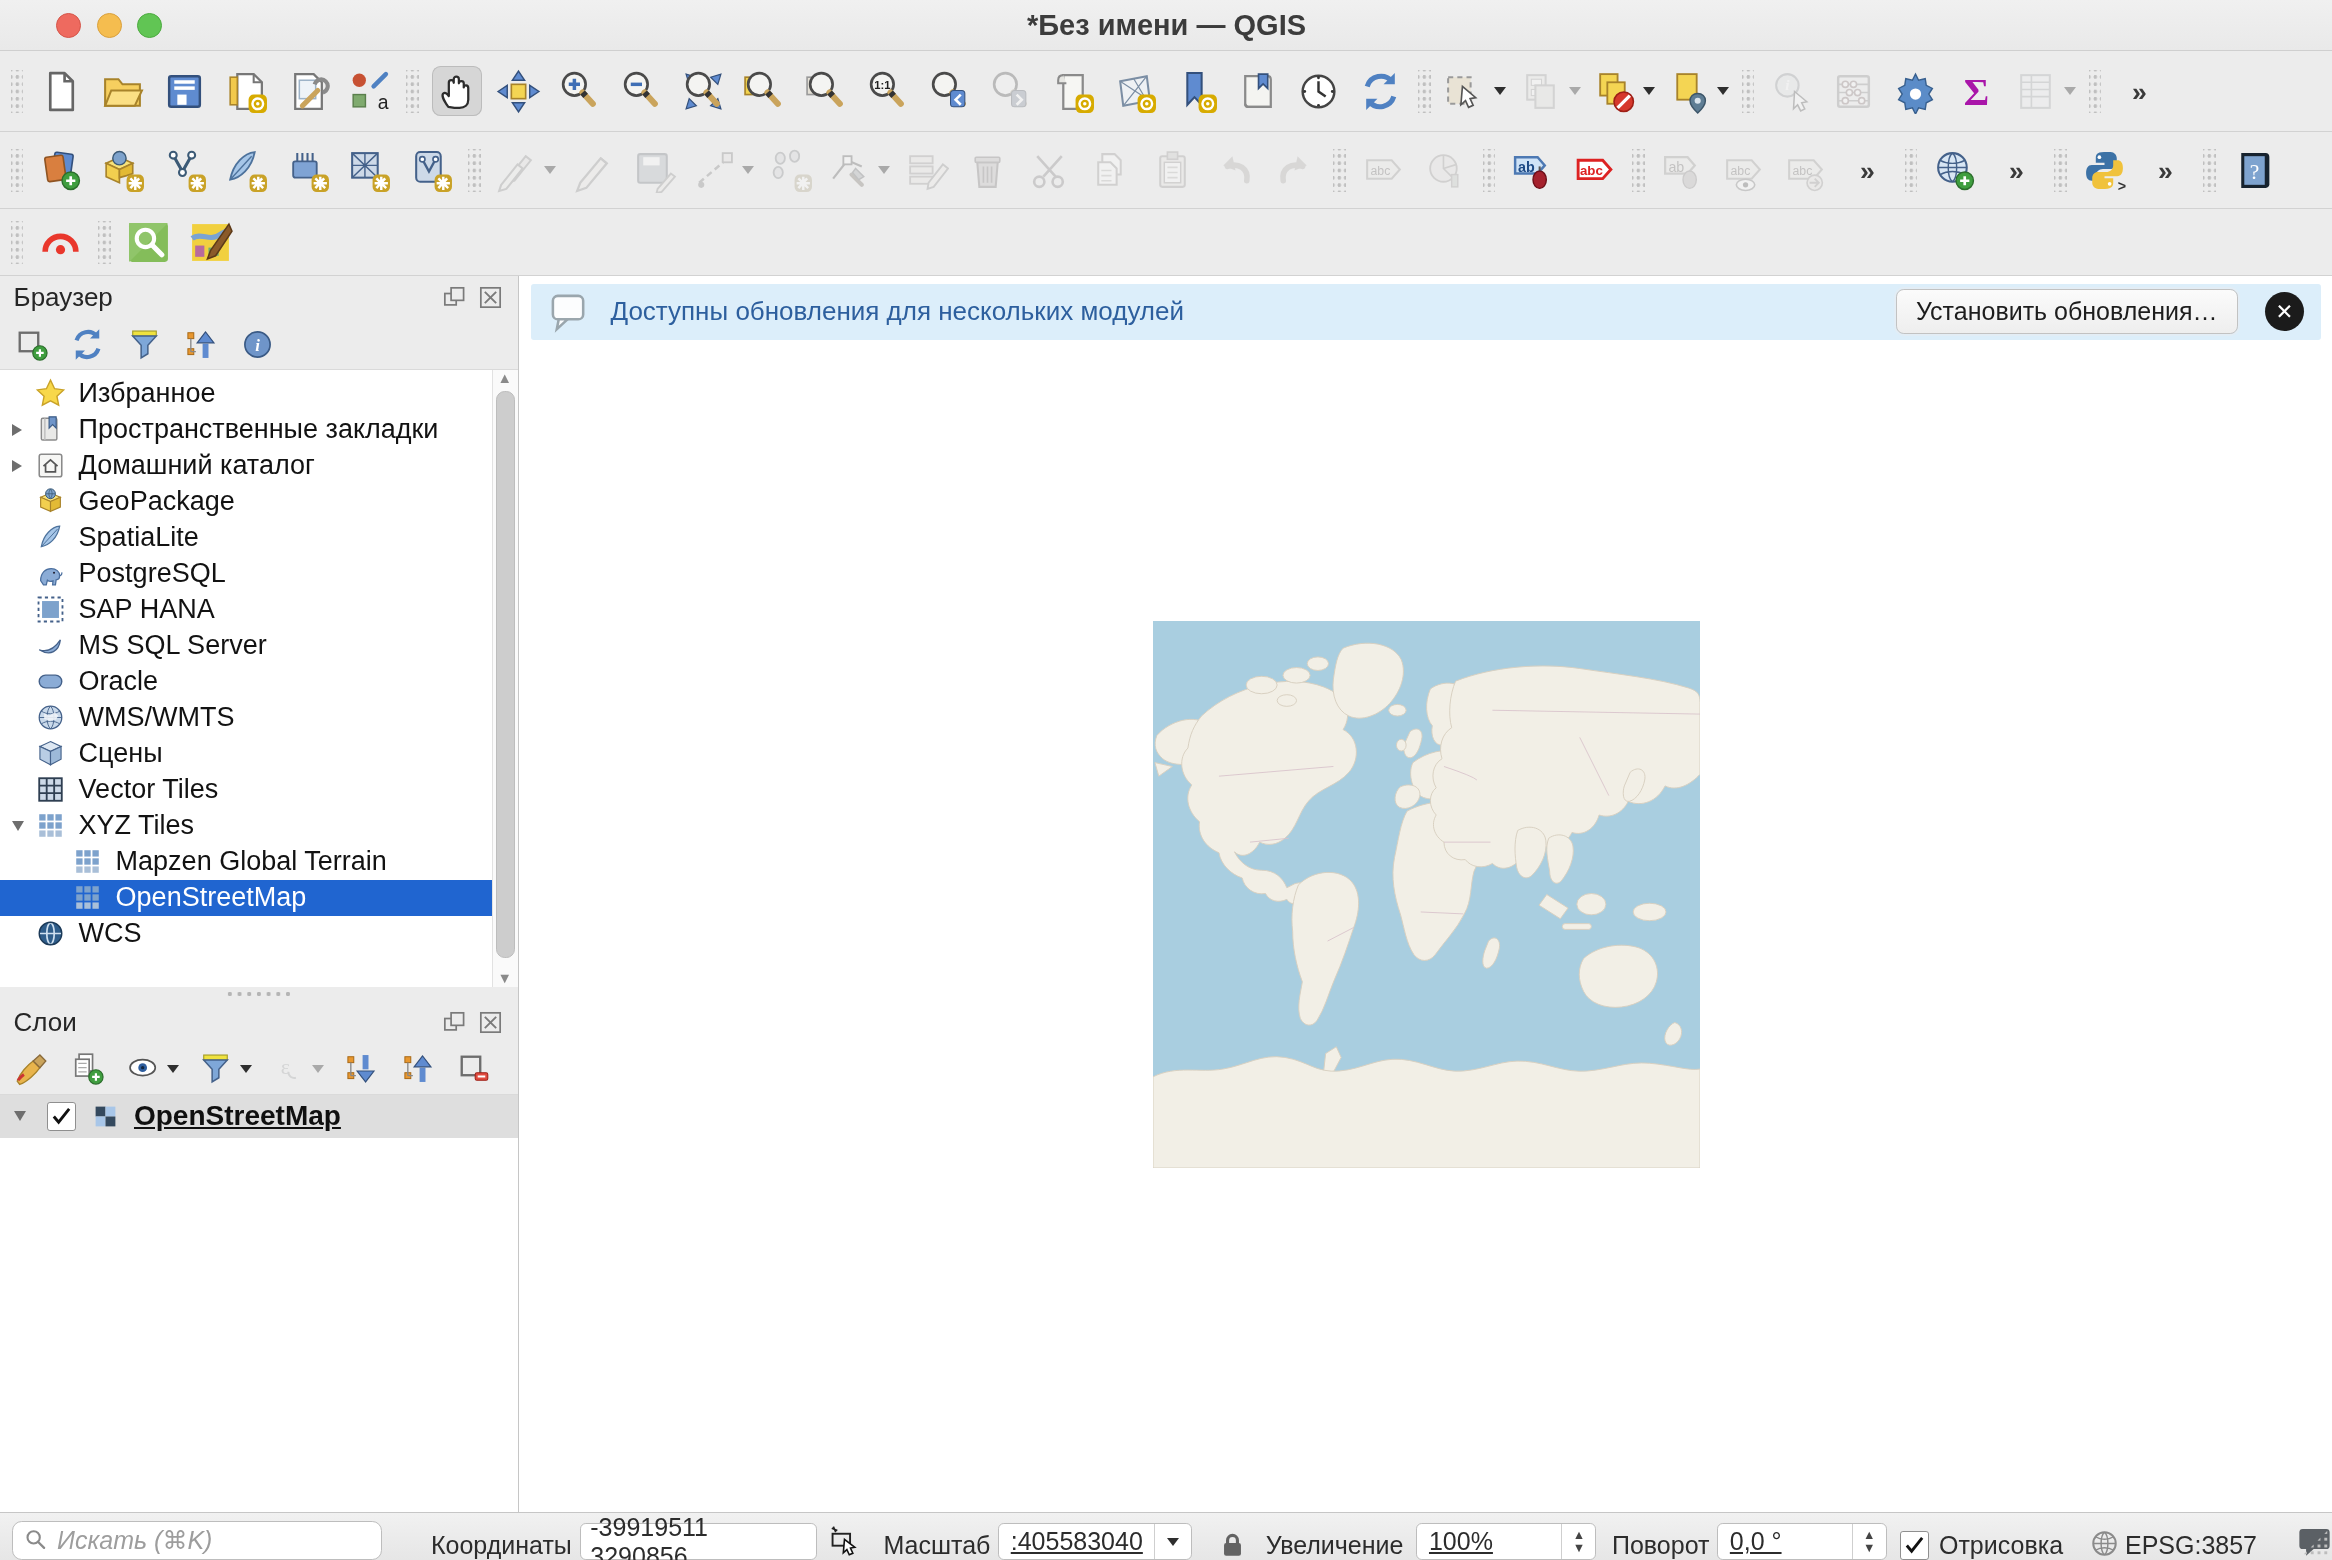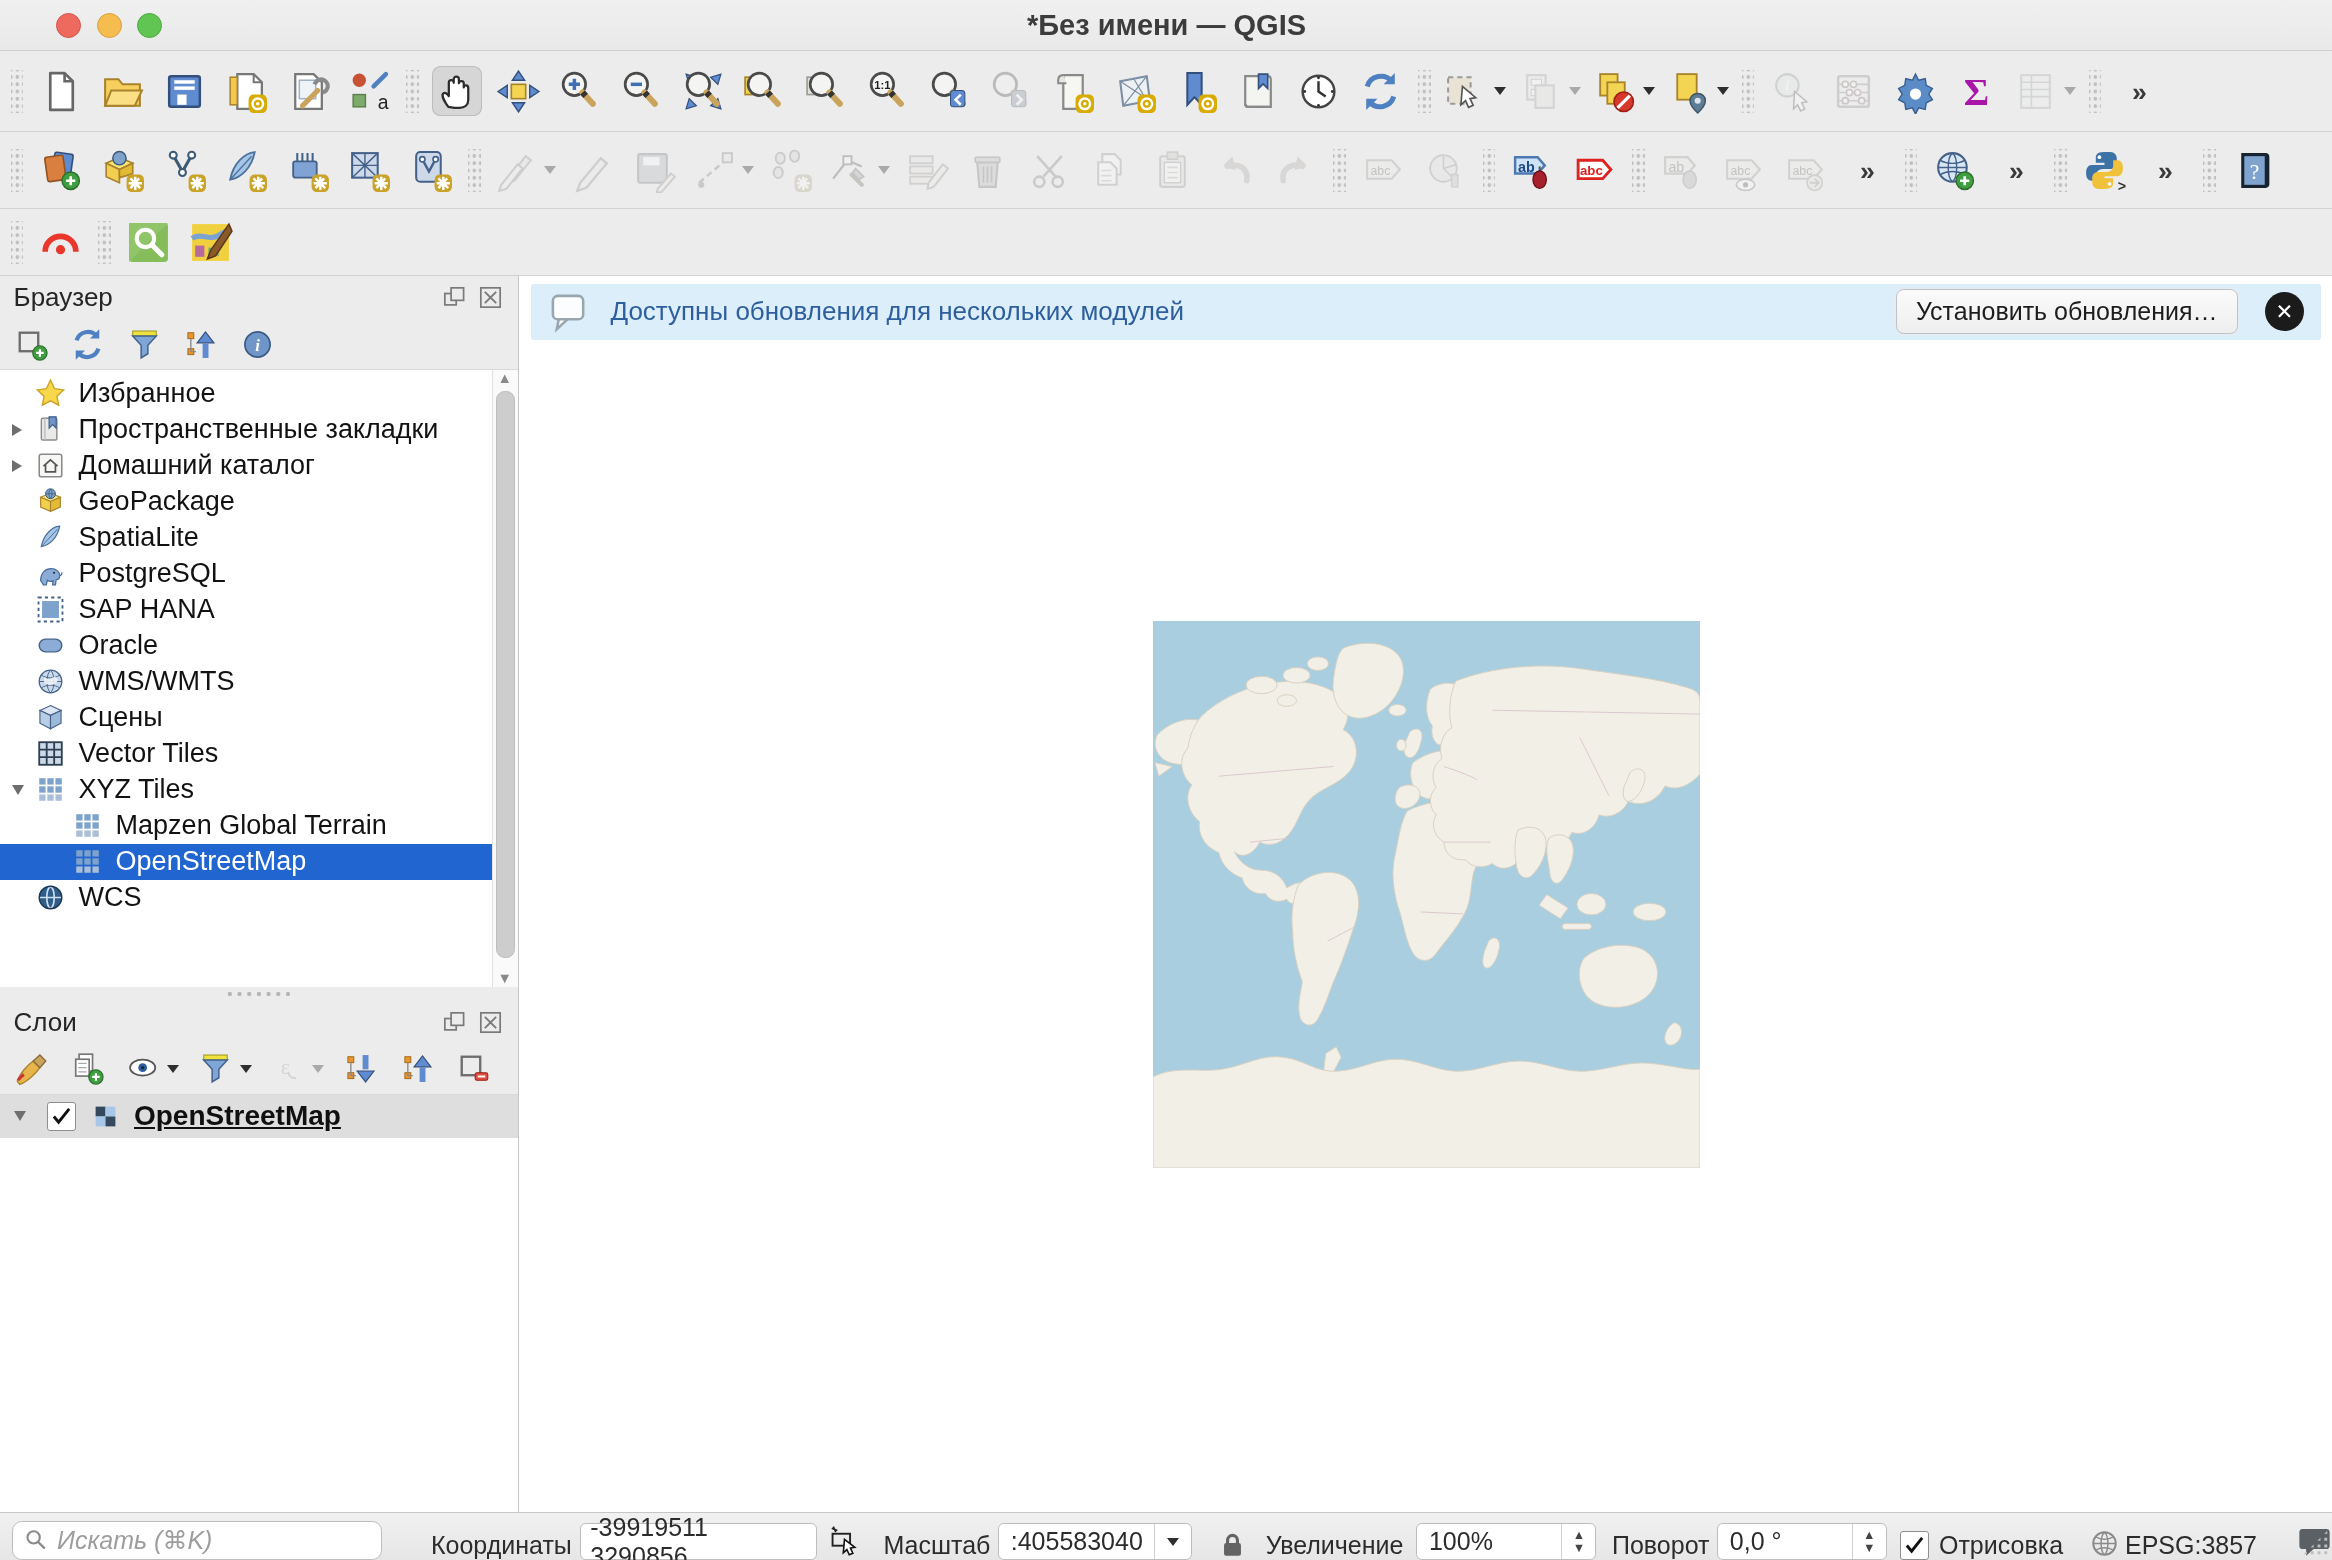"MS SQL Server" div.trow { html: none -> <div> <svg> <path></path> </svg> <span>MS SQL Server</span> </div> }
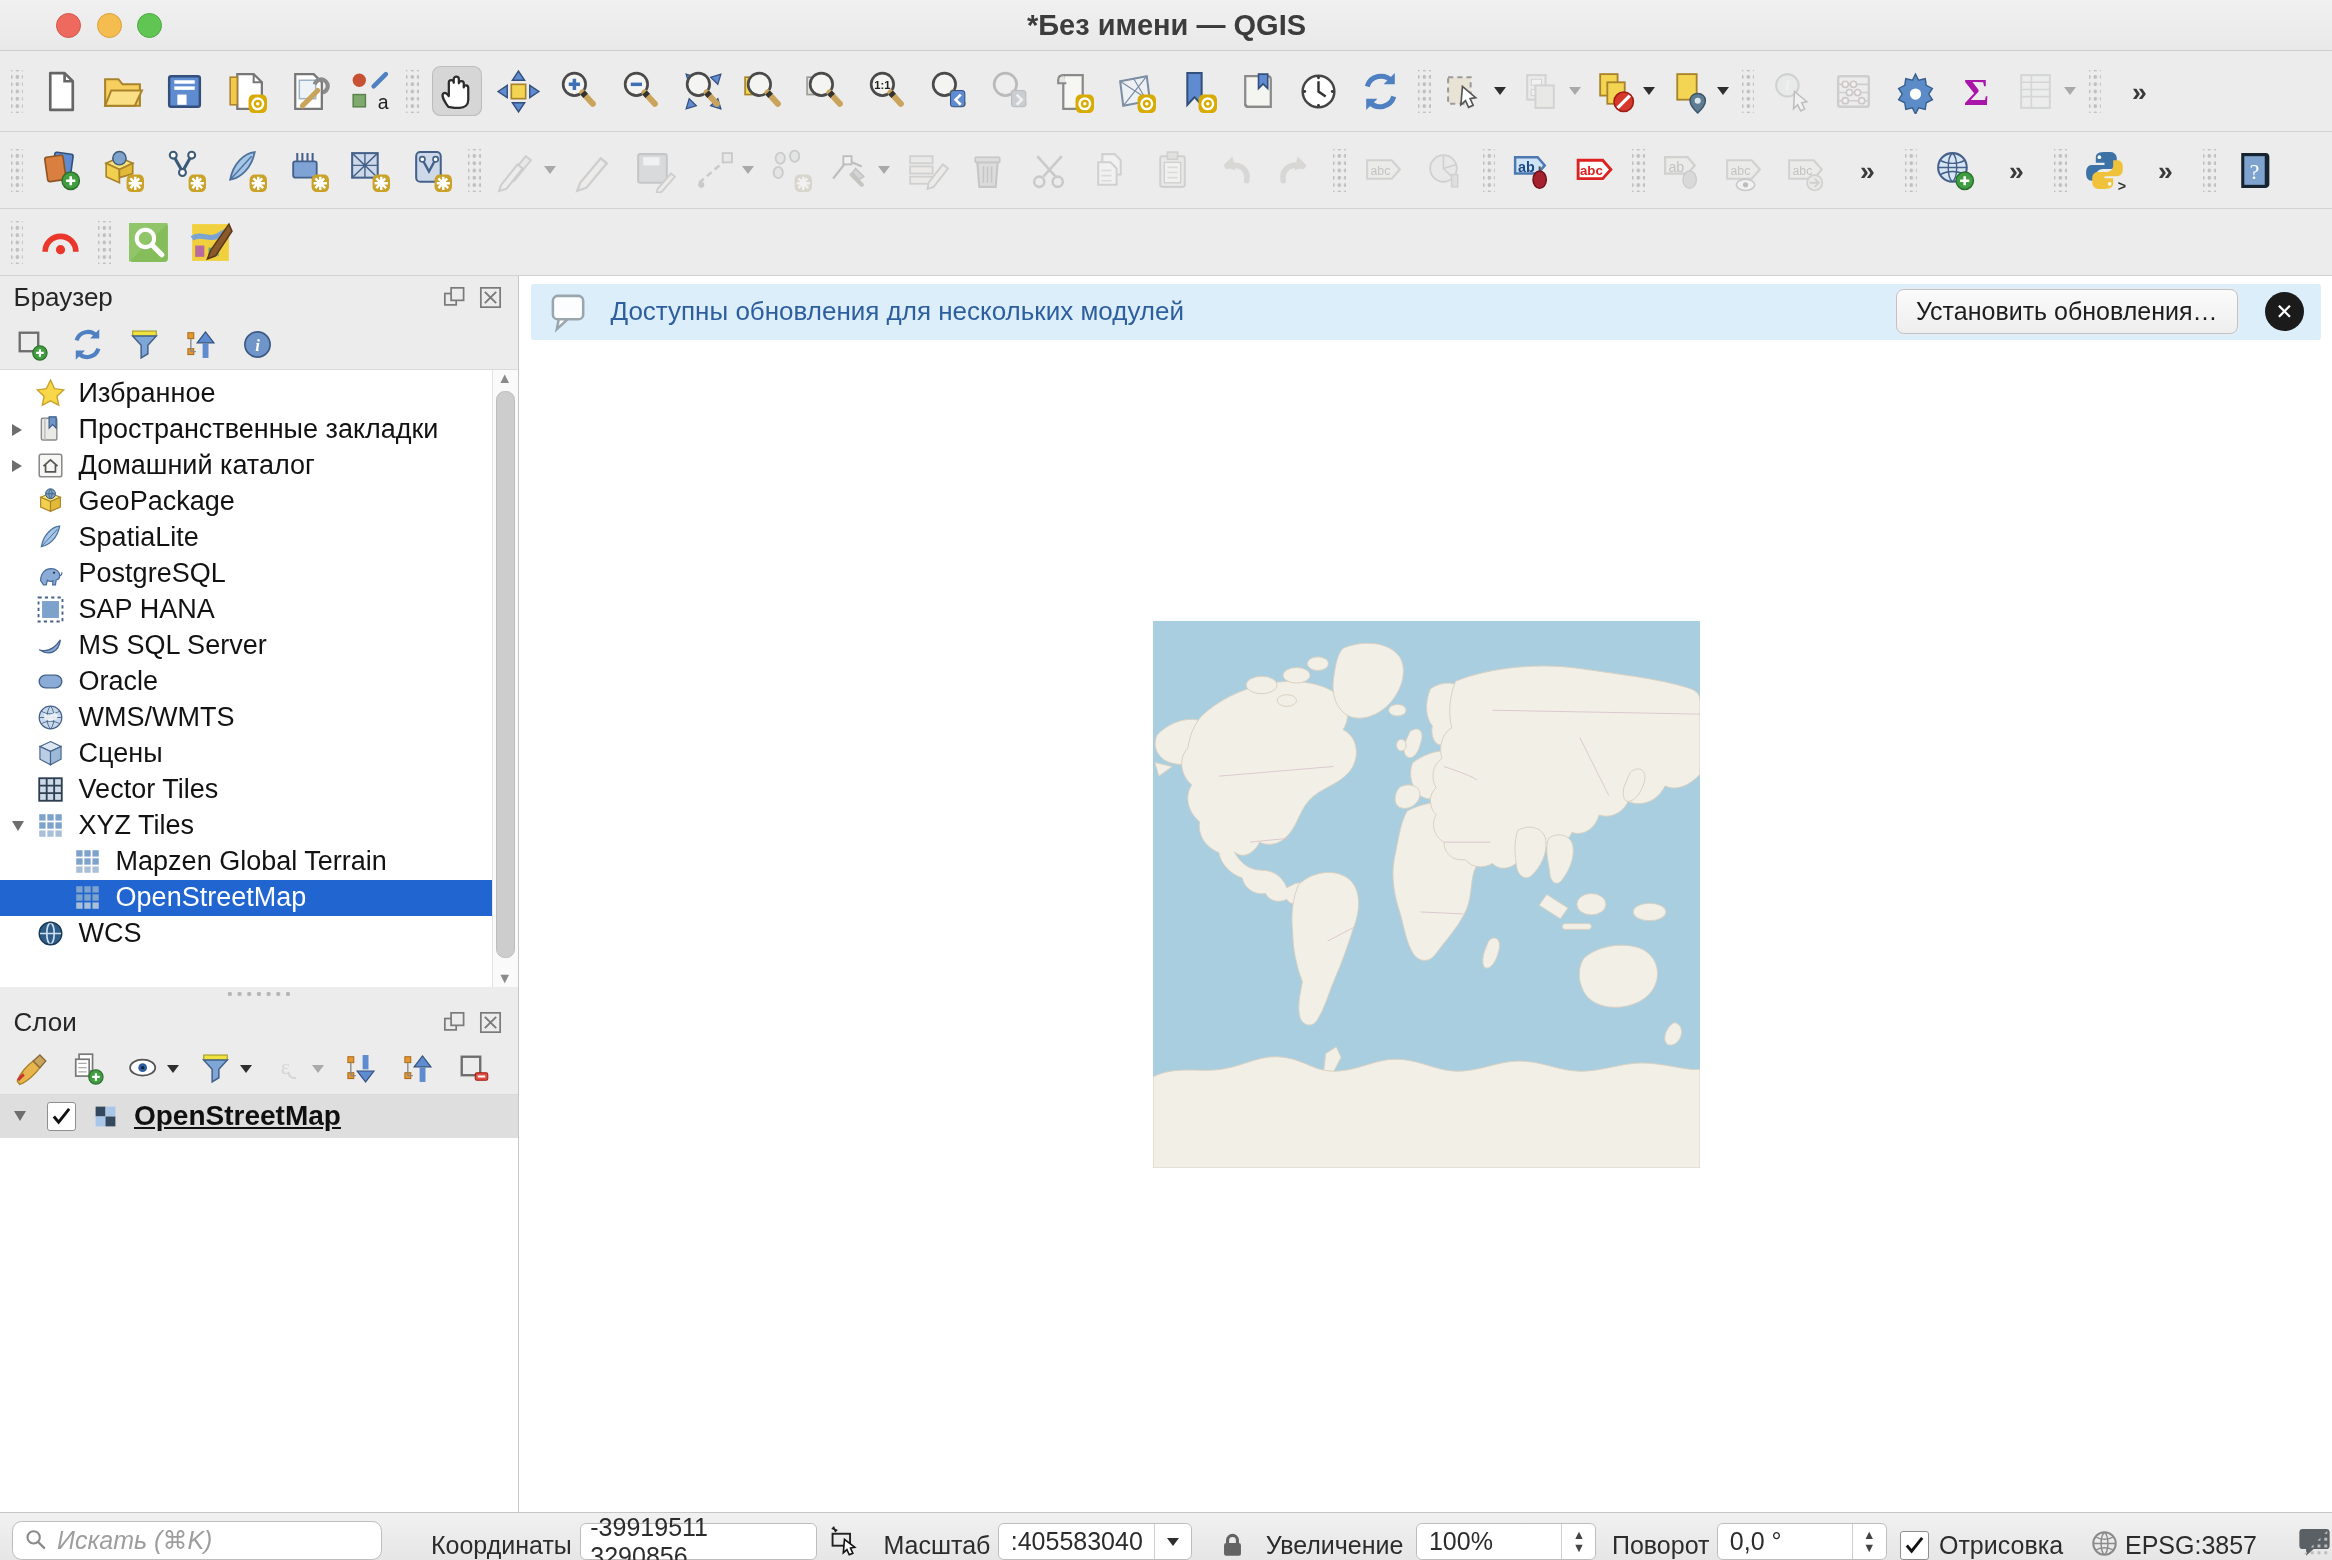":405583040" .spin .val { text-decoration: none -> underline }
